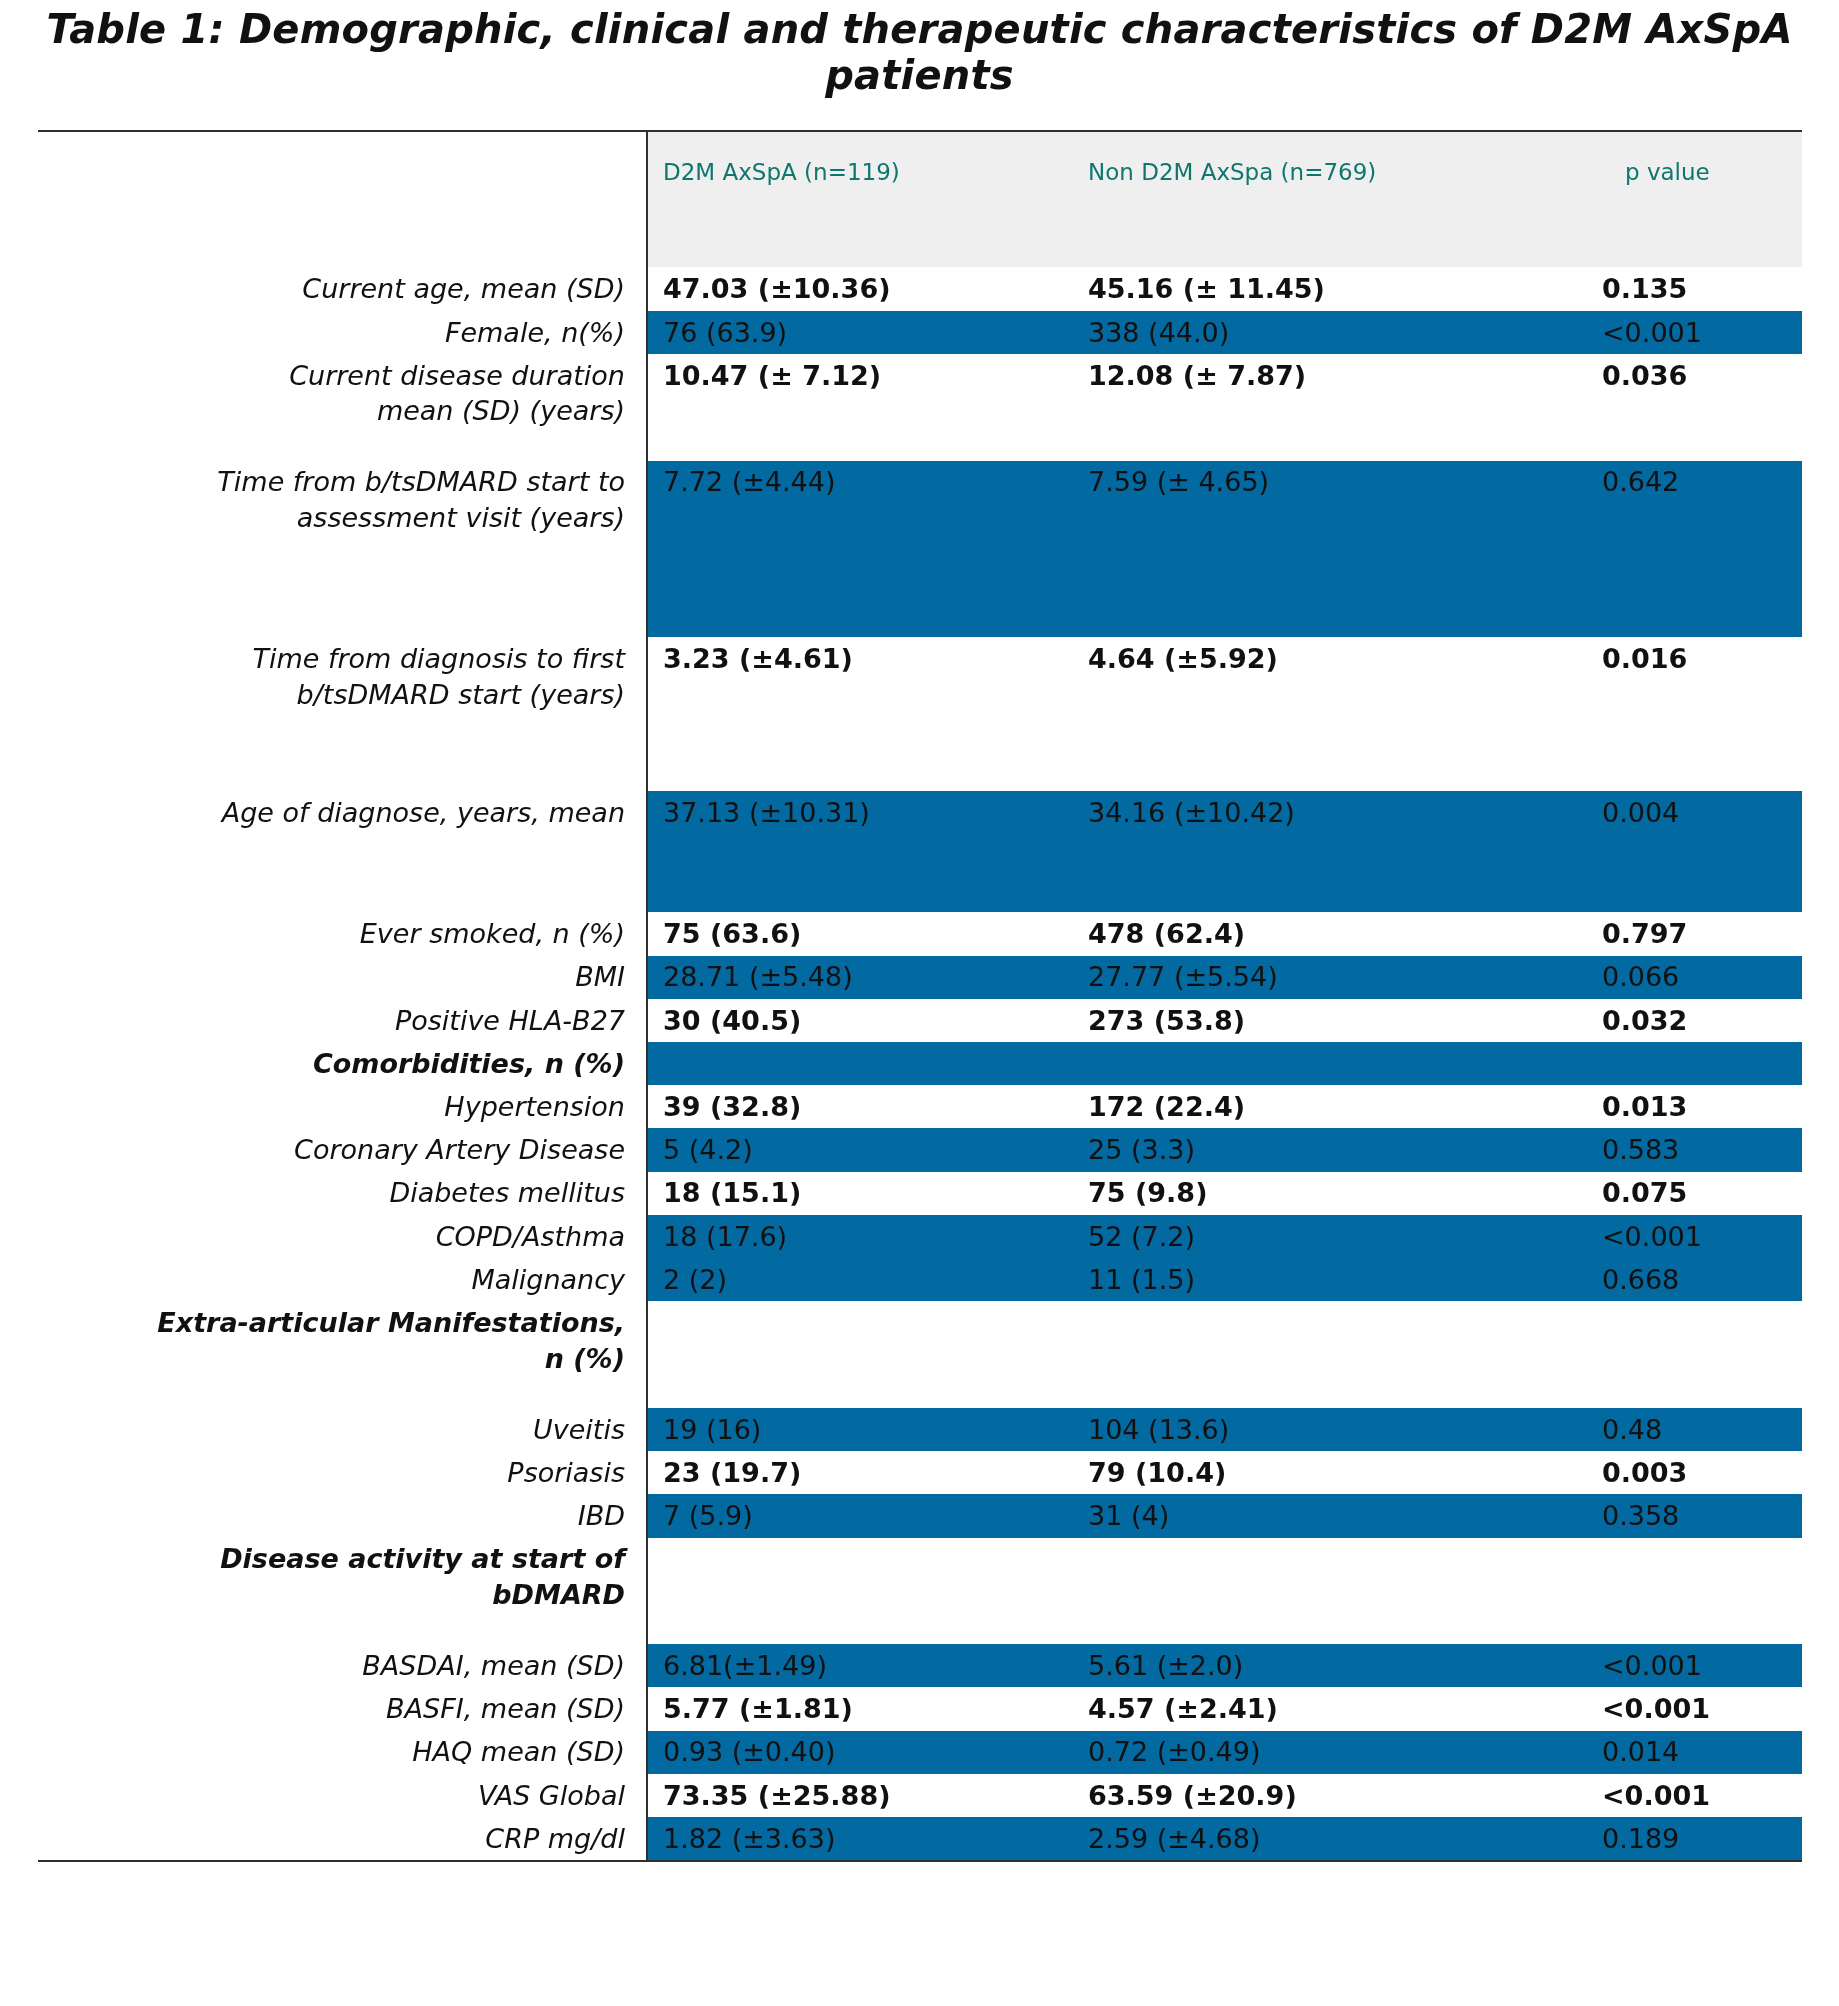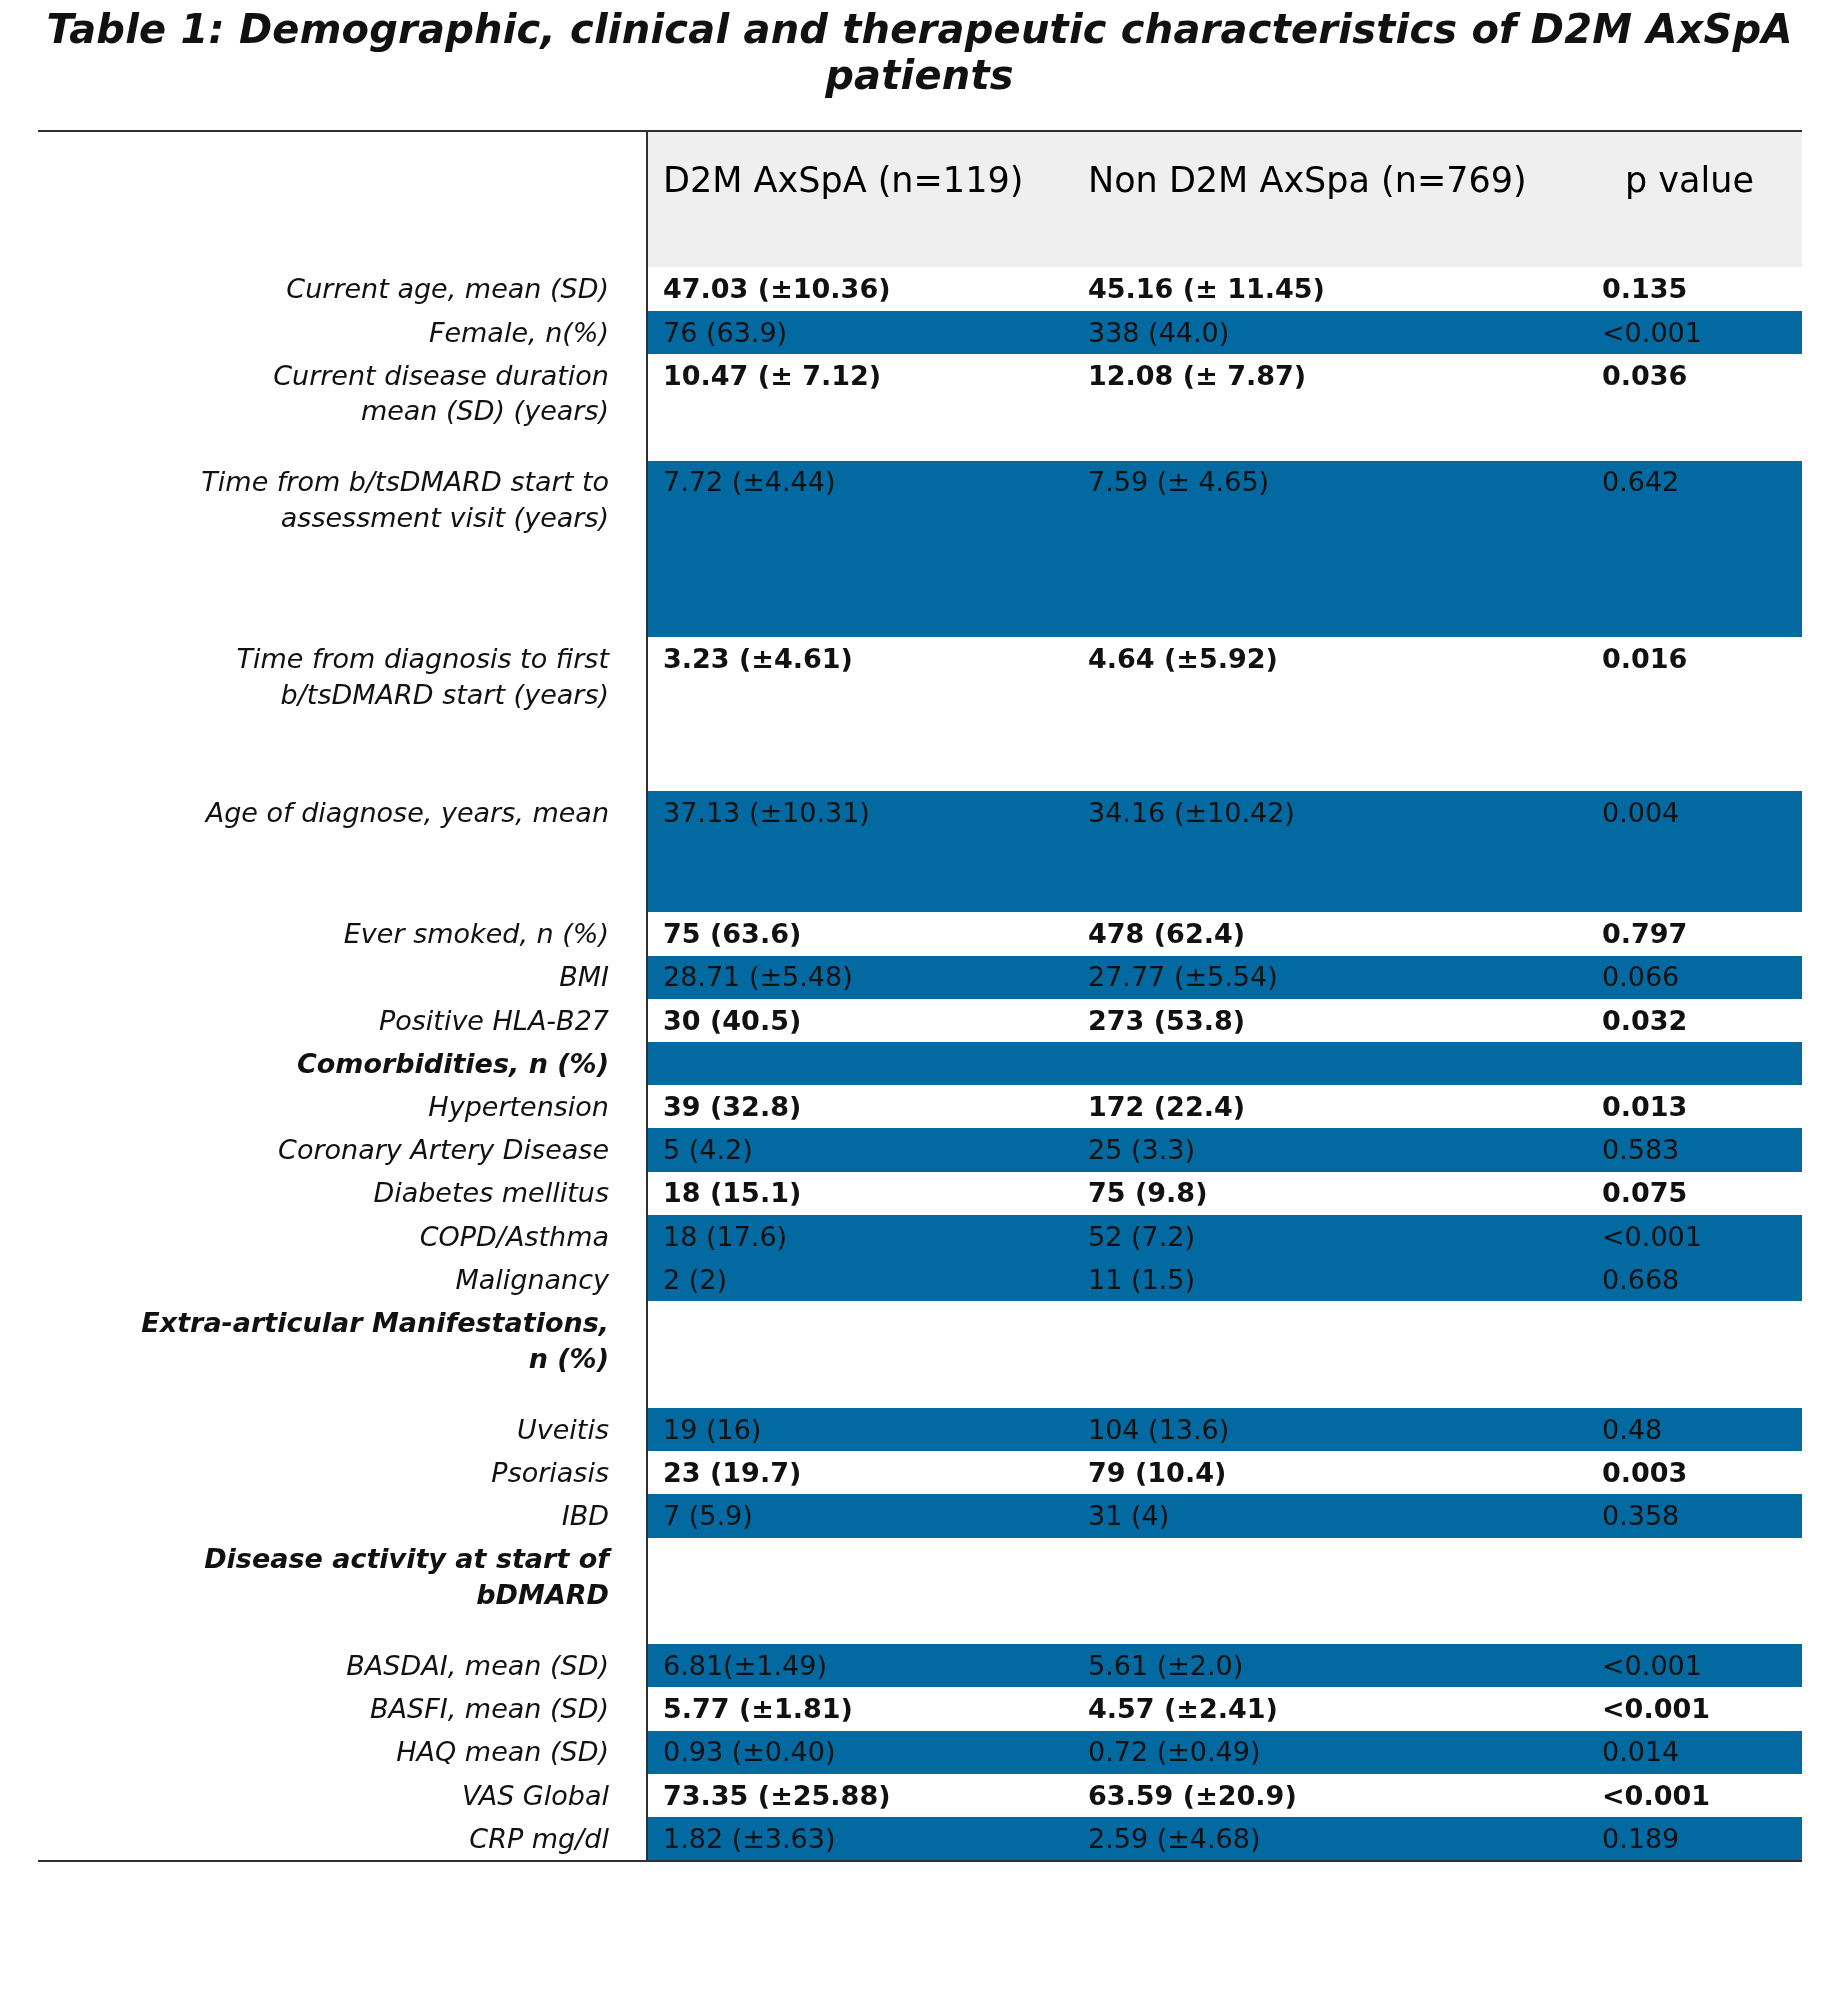"D2M AxSpA (n=119)" td.headcell { color: #000000 -> #0f766e; font-size: 35px -> 23px }
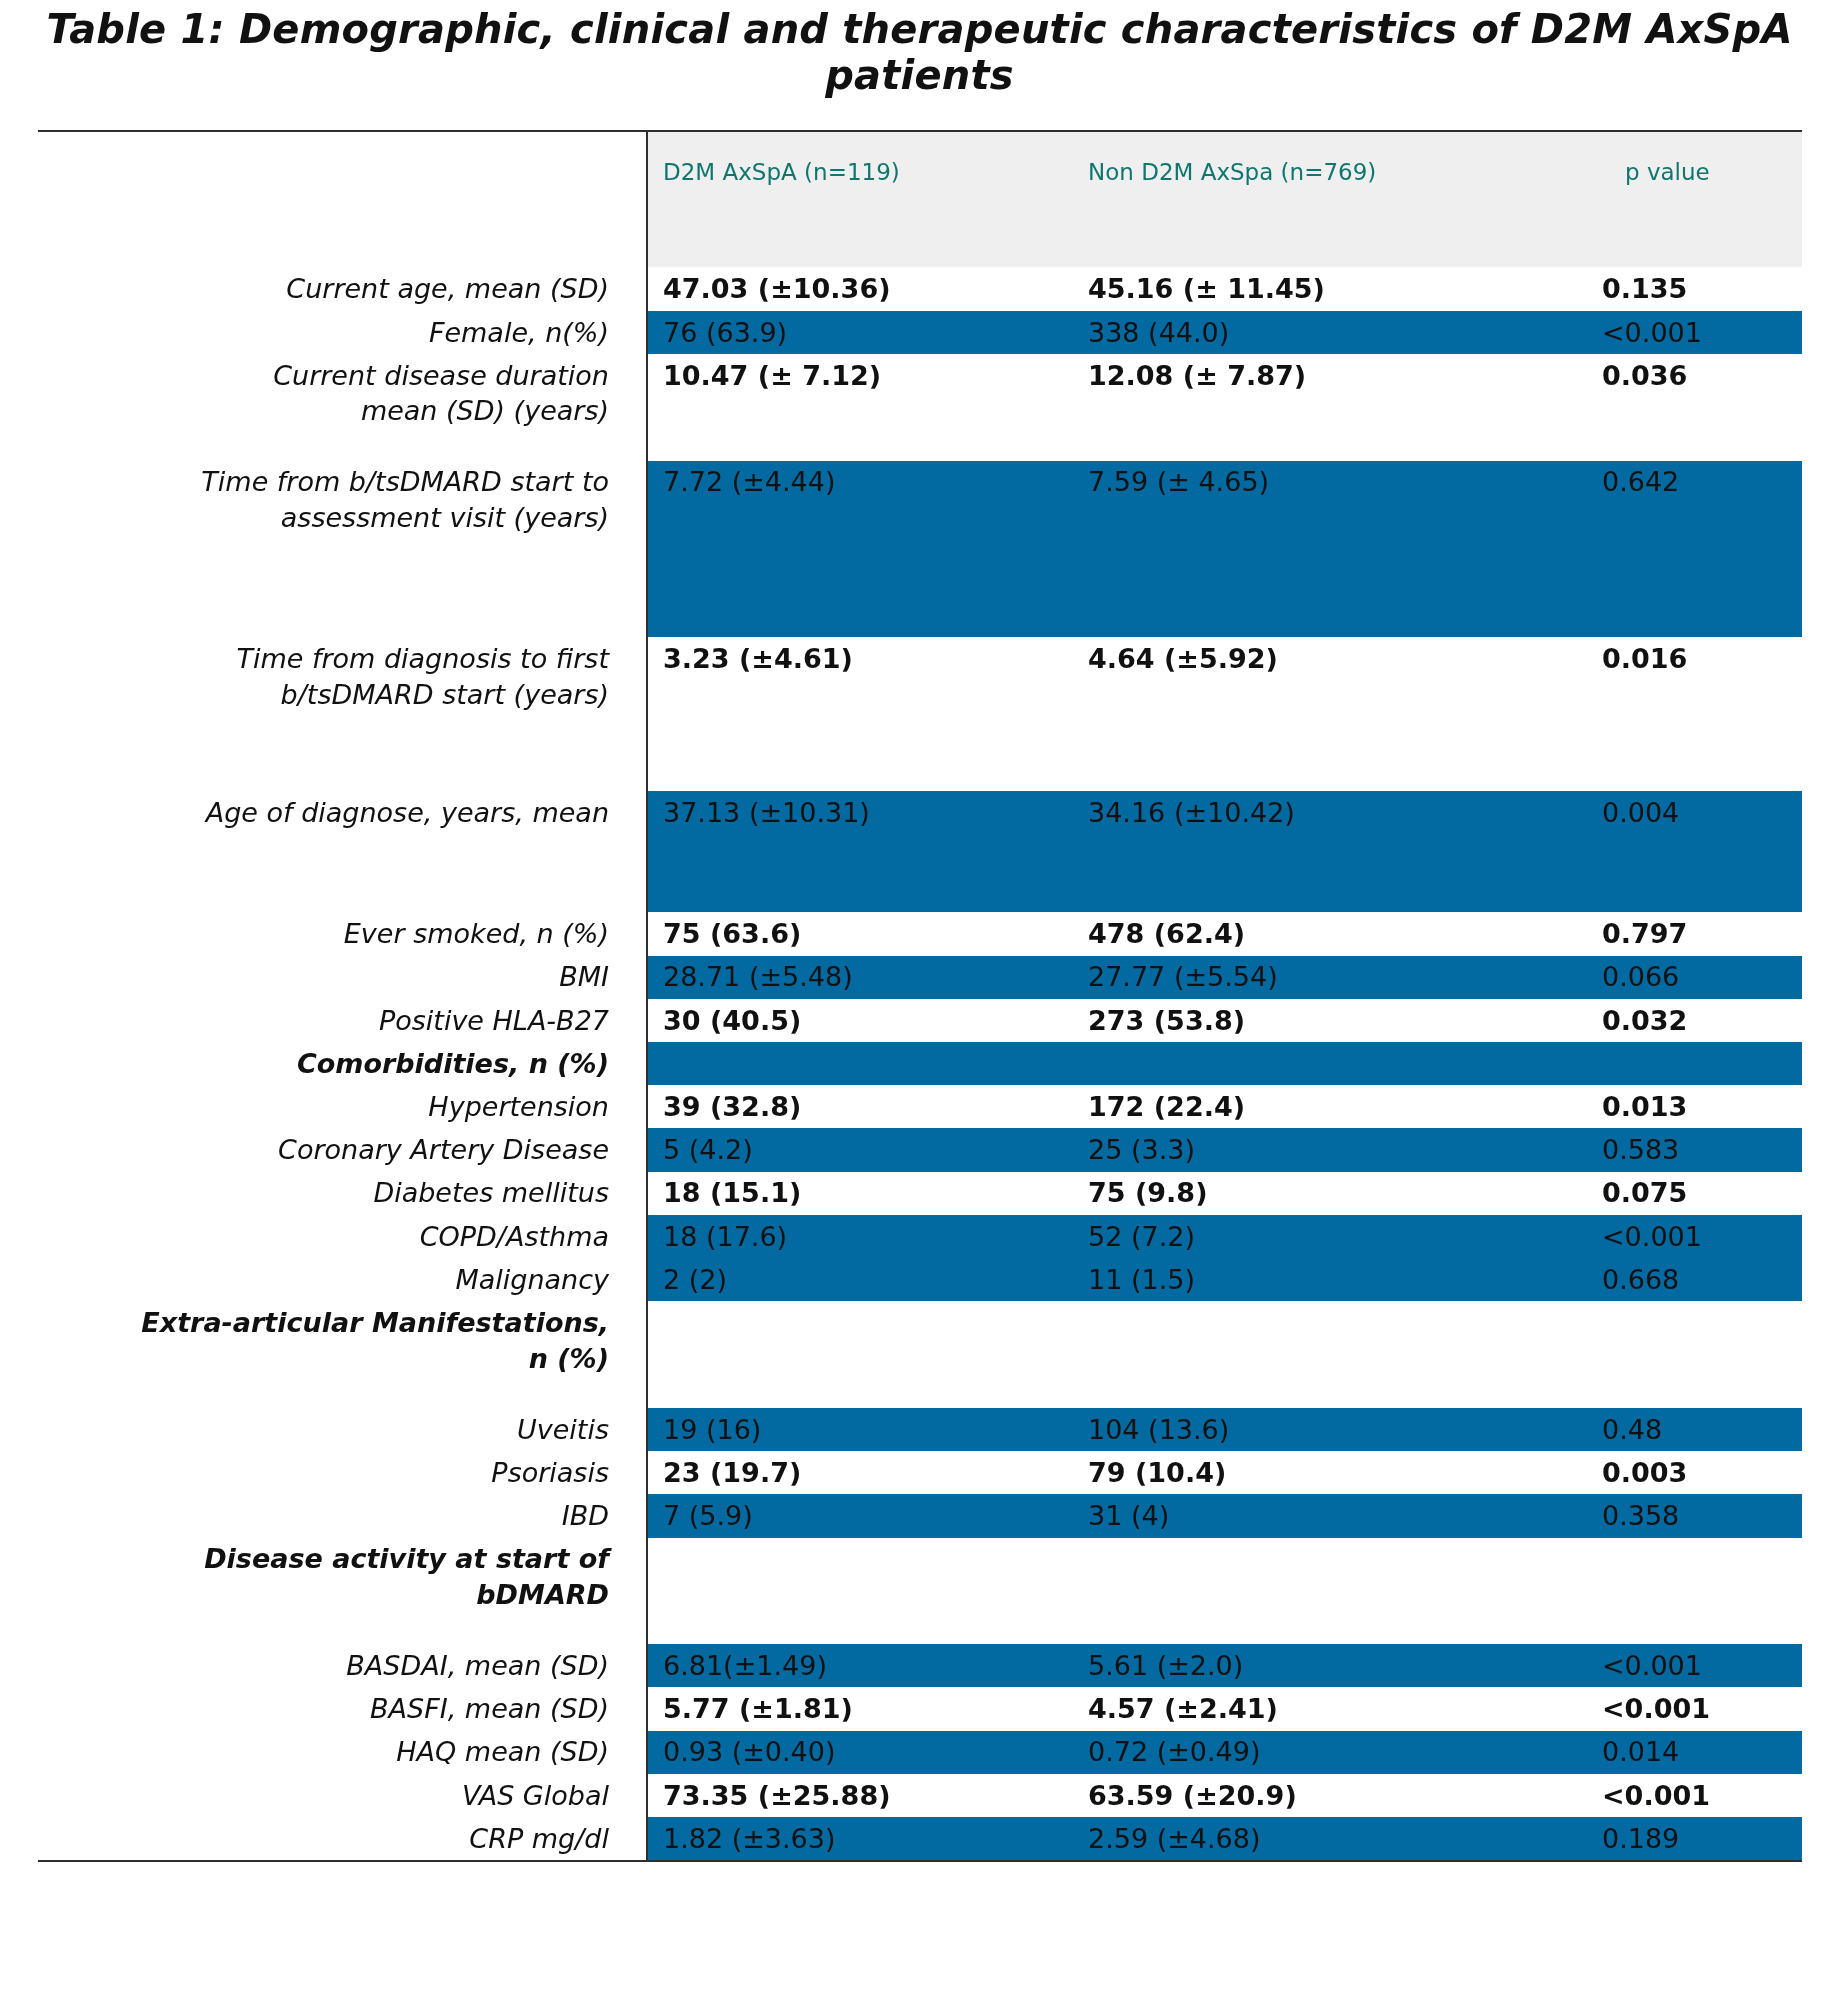"Current age, mean (SD)" td.rowlabel { padding-right: 37px -> 21px }
